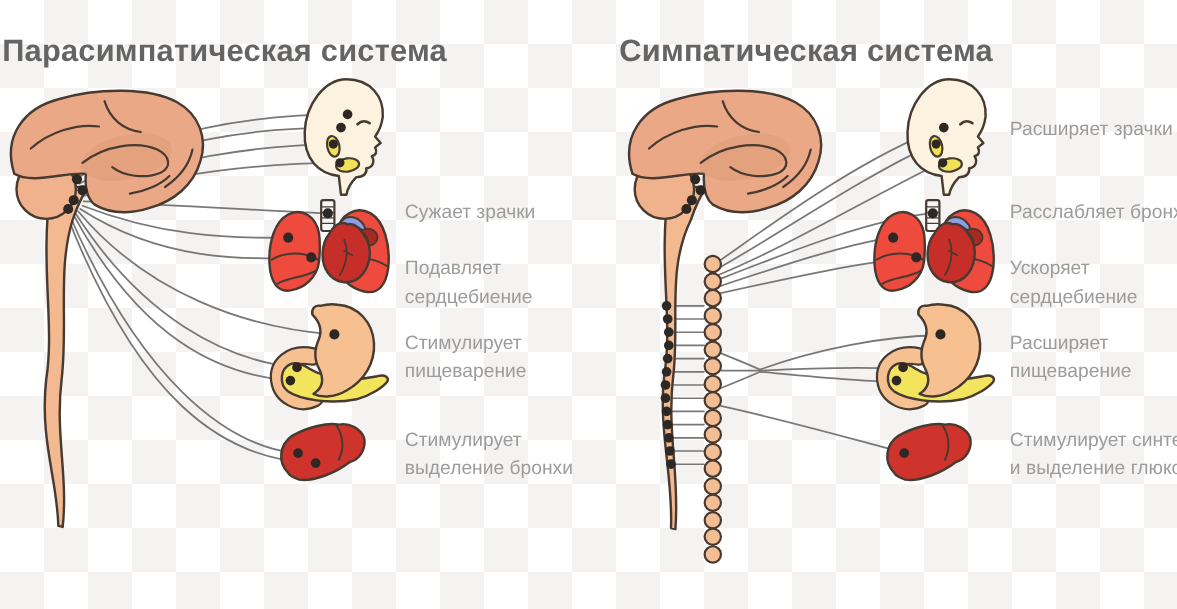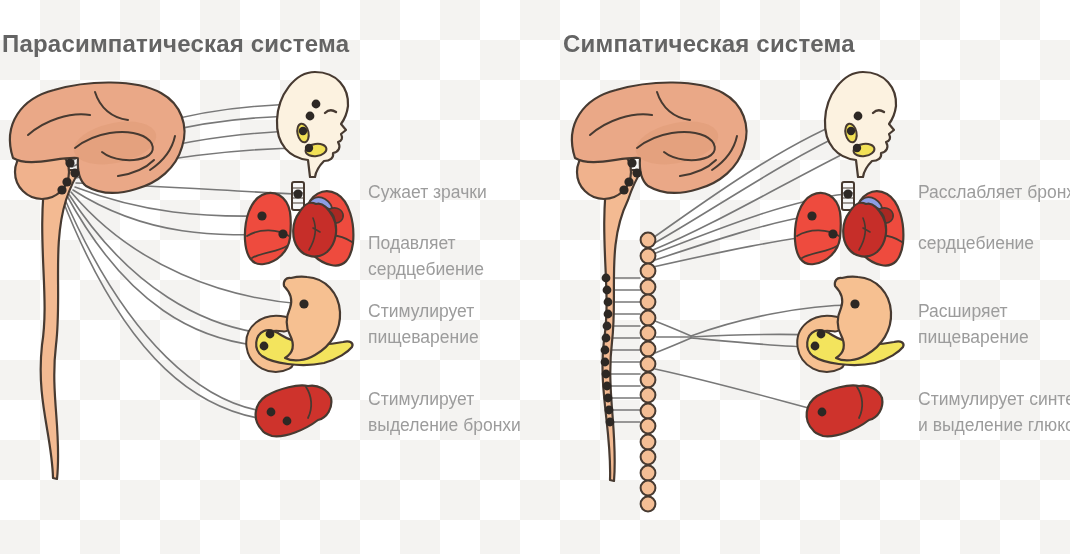"Парасимпатическая система" .panel-title { font-size: 24px -> 28px }
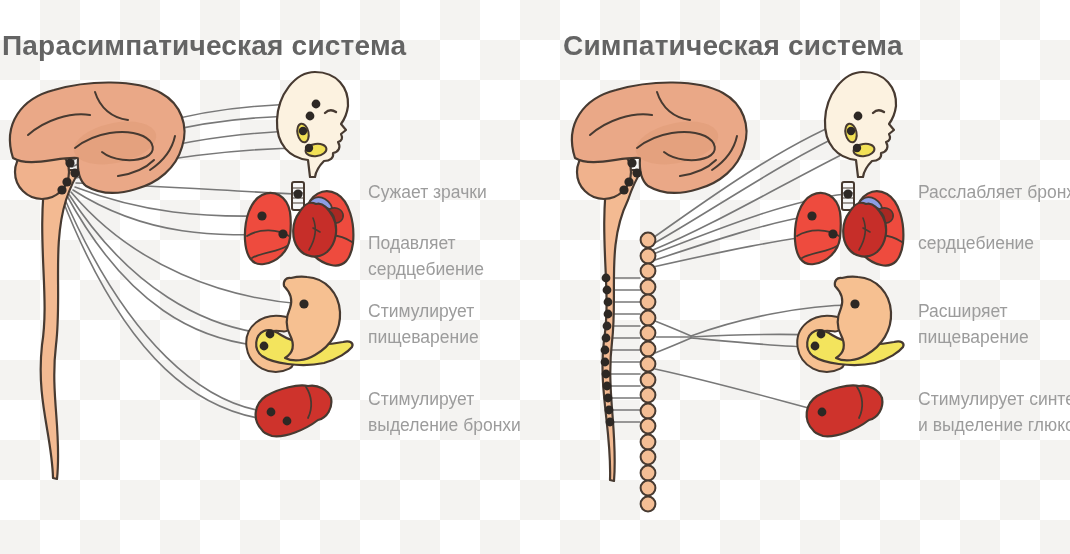"Расширяет зрачки" div.lbl { html: none -> <div> <span>Расширяет зрачки</span> </div> }
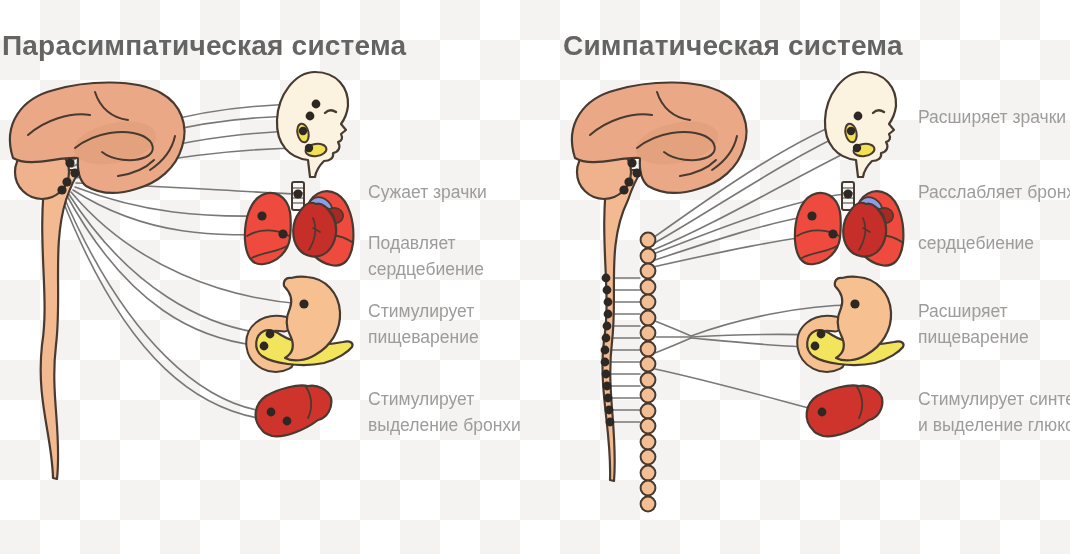"Ускоряет" span { html: none -> <span>Ускоряет</span> }
